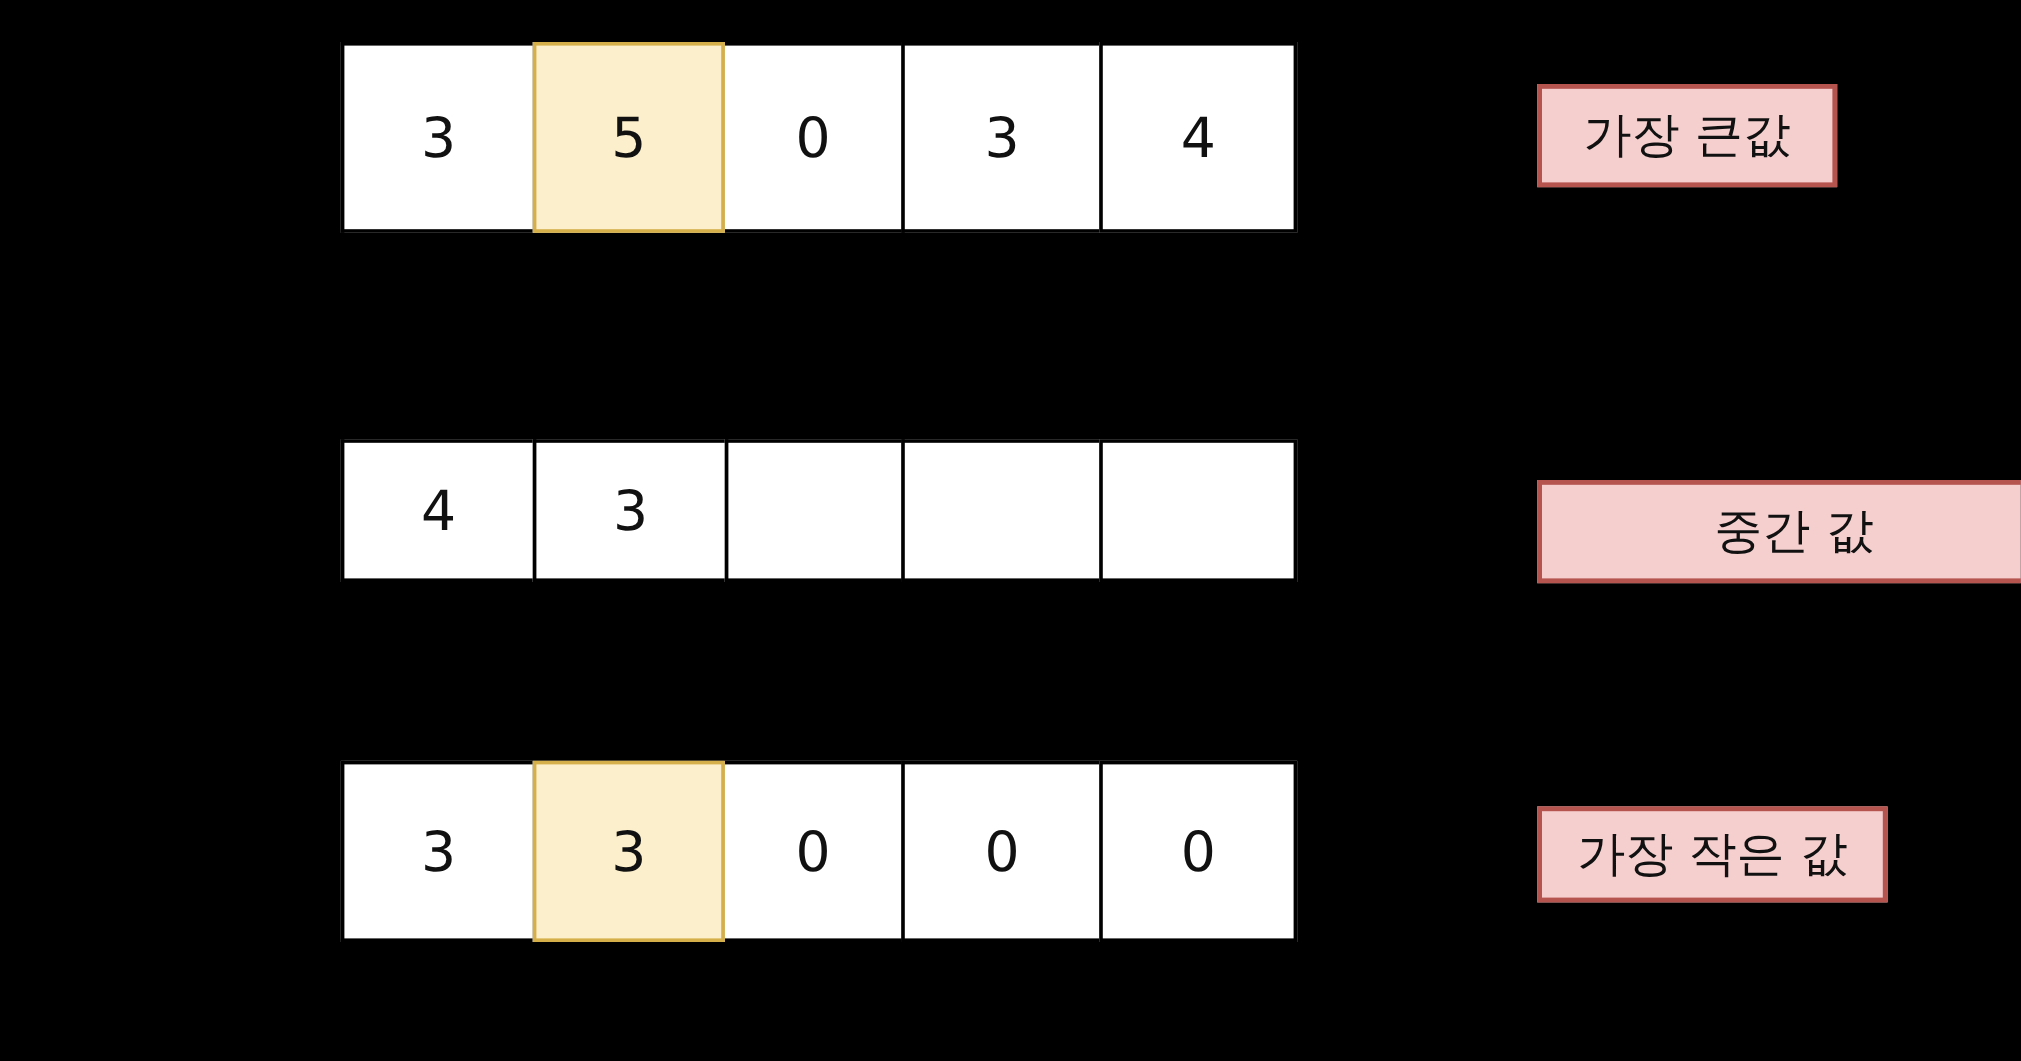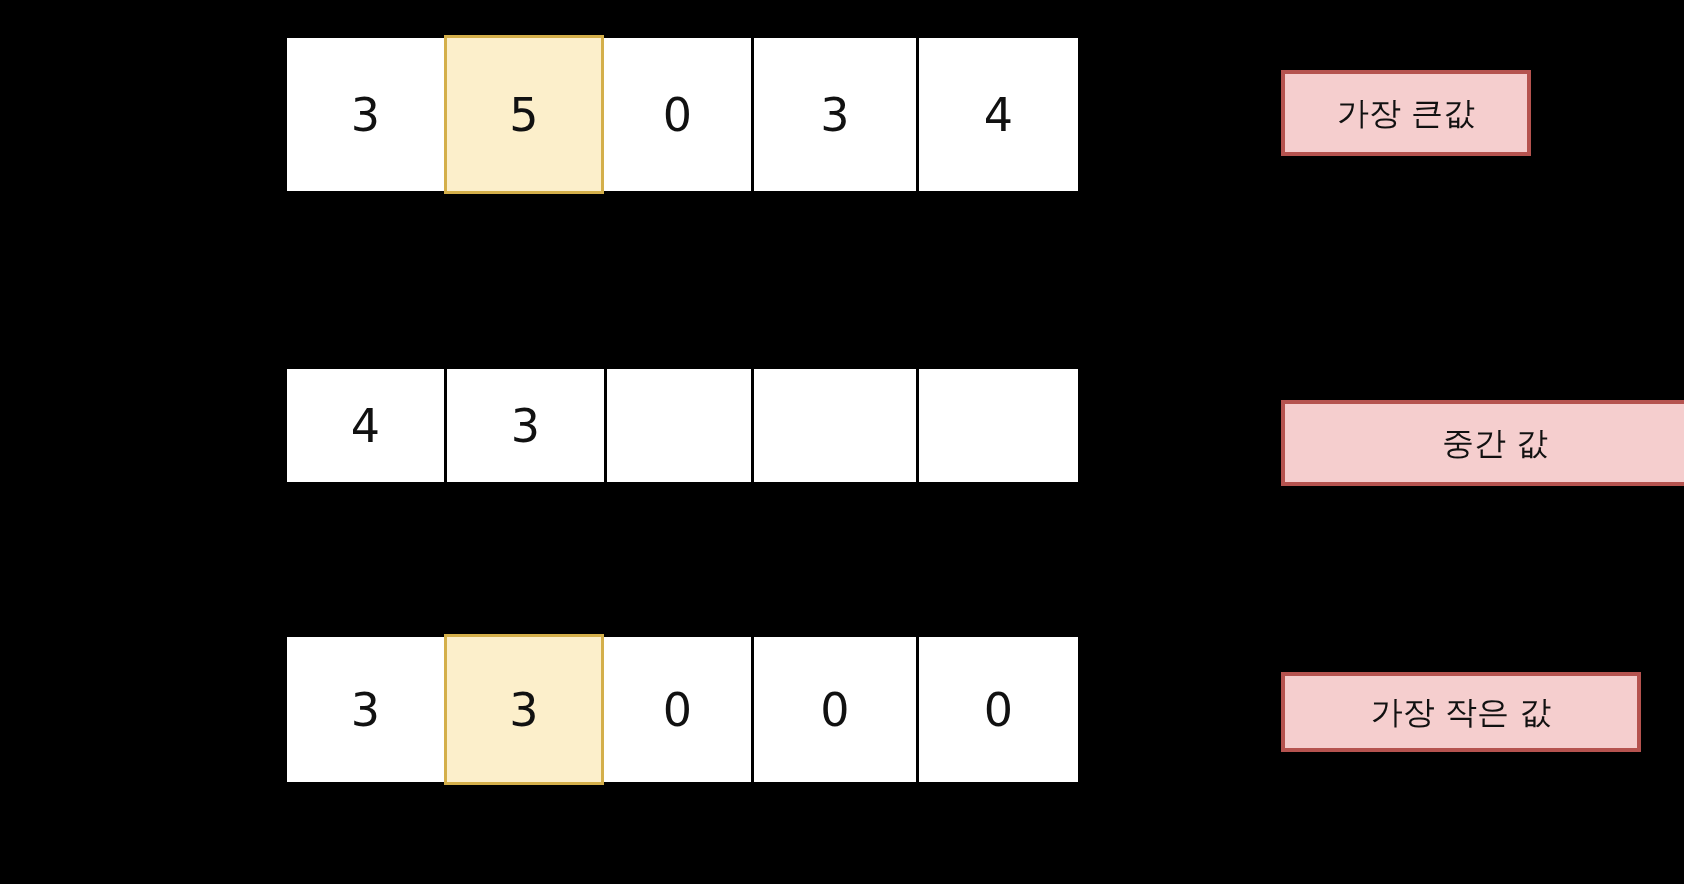"가장 큰값" .tag { font-size: 32px -> 40px }
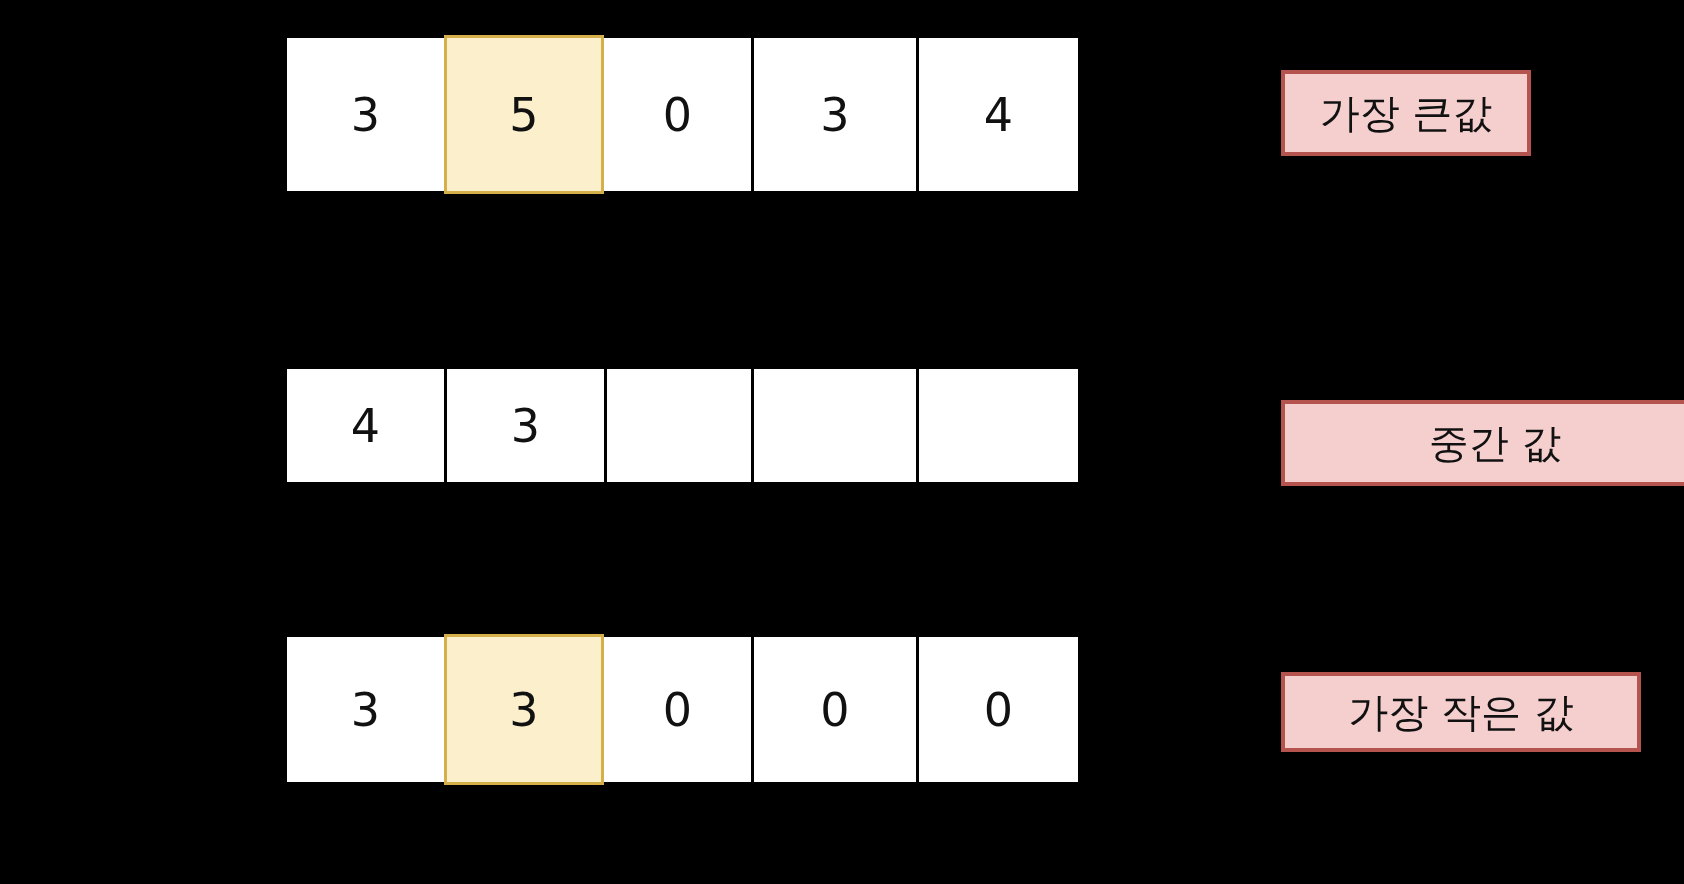"가장 작은 값" div.tag { width: 360px -> 292px }
